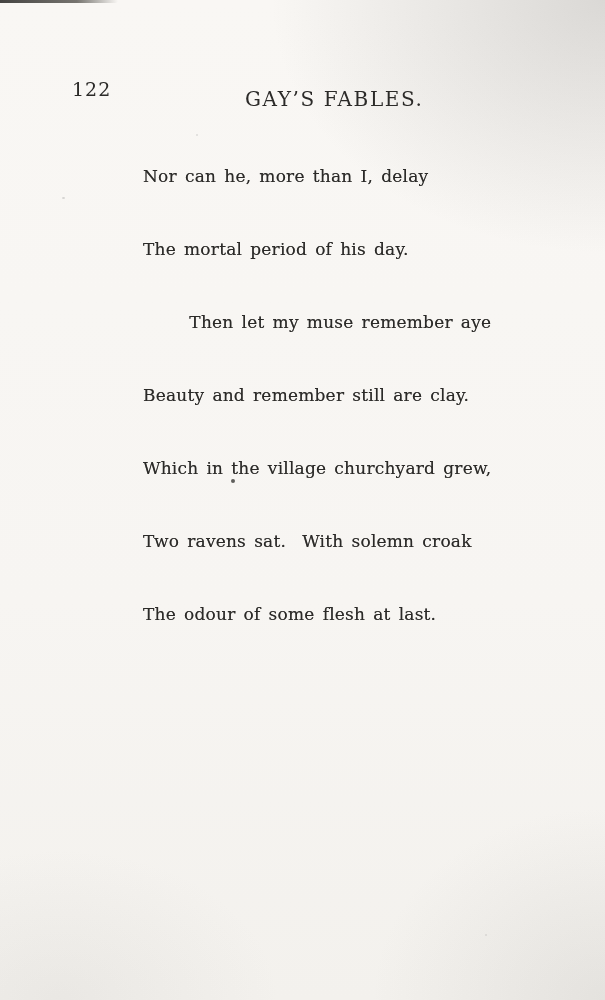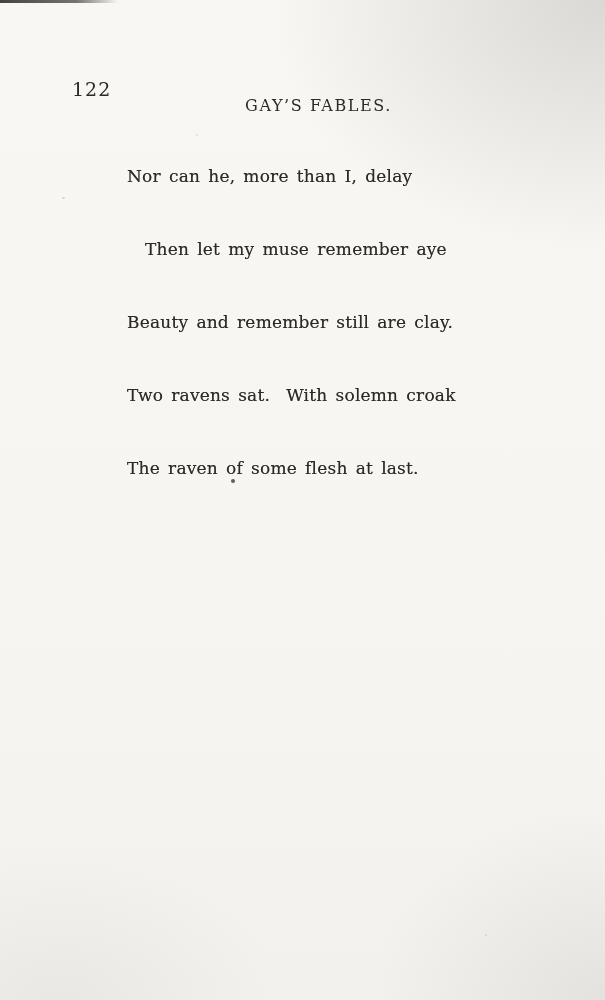"GAY’S FABLES." .running-title { font-size: 16px -> 20px; top: 96px -> 87px }
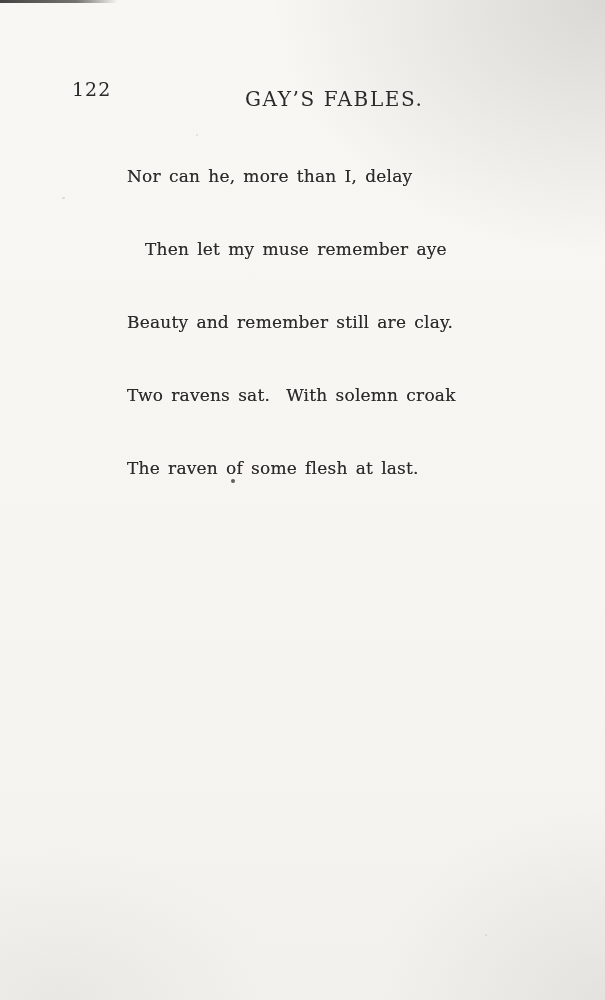"Nor can he, more than" .line { margin-left: none -> 16px }
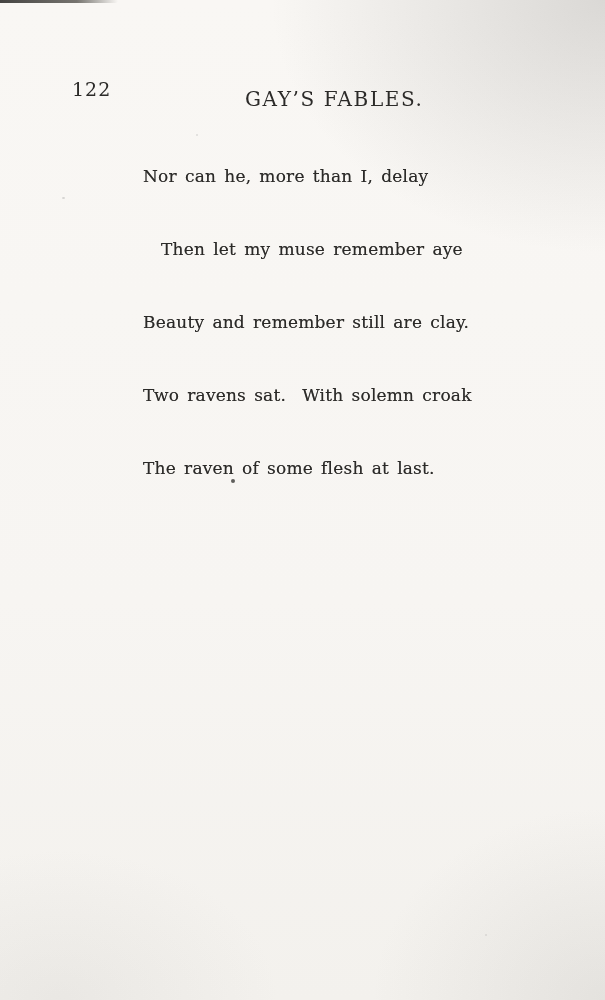"The mortal period of his" div.line { html: none -> <div>The mortal period of his day.</div> }
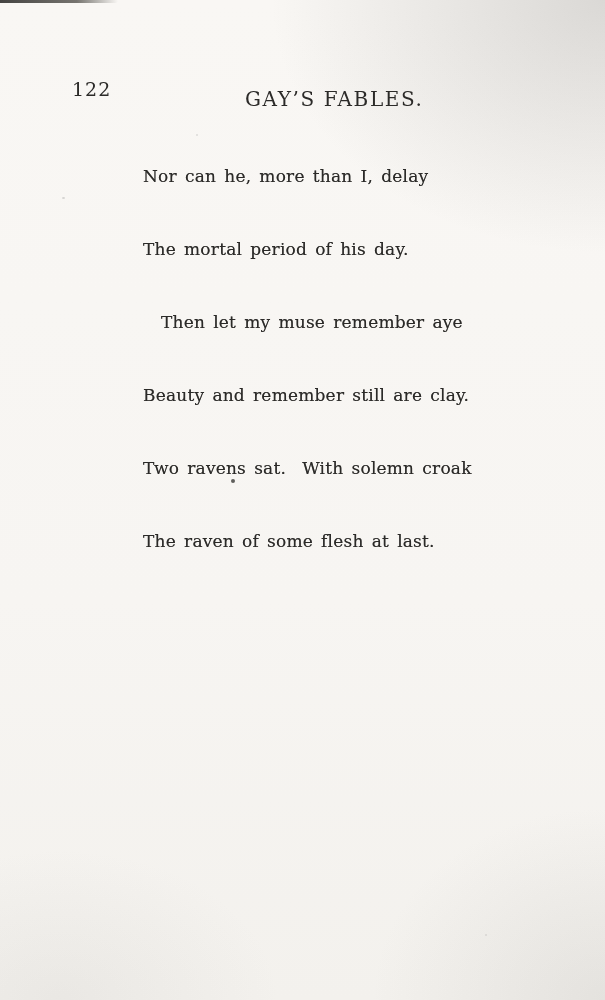"Then let my muse remember" .line.indent { text-align: none -> right }
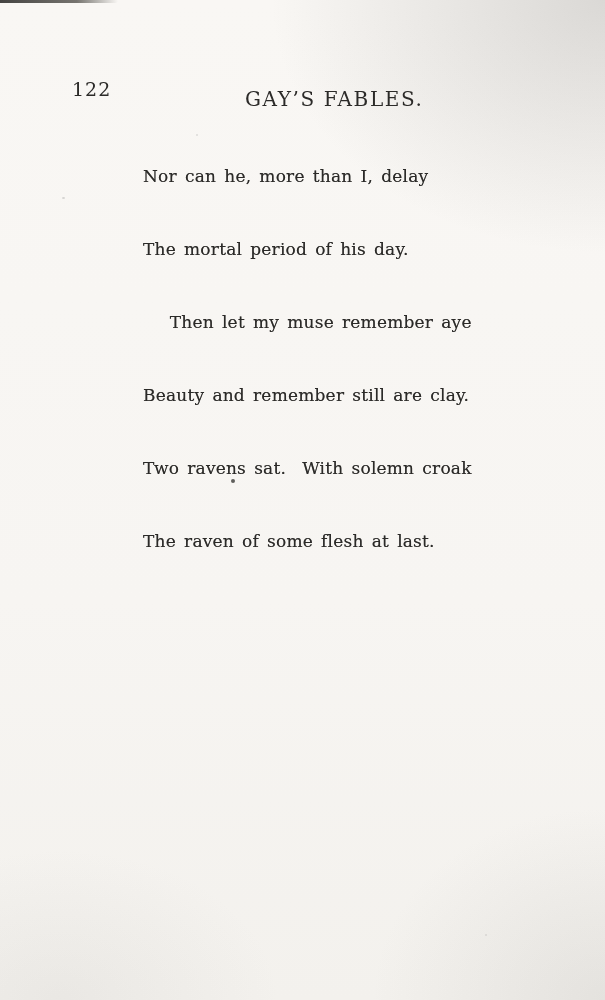"Which in the village churchyard" div.line { html: none -> <div>Which in the village churchyard grew,</div> }
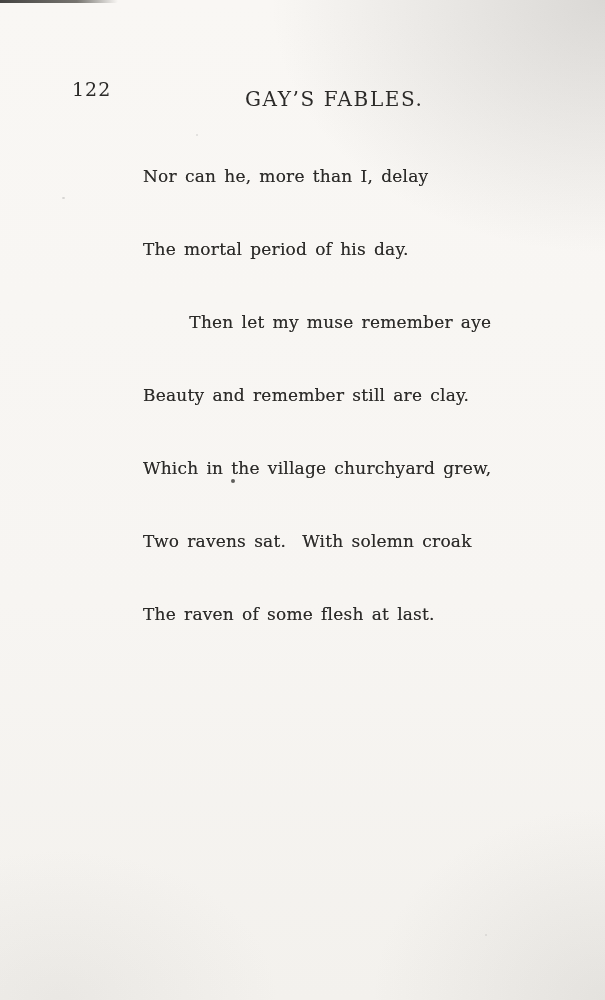"The raven of some flesh" div.line { text: raven -> odour }
